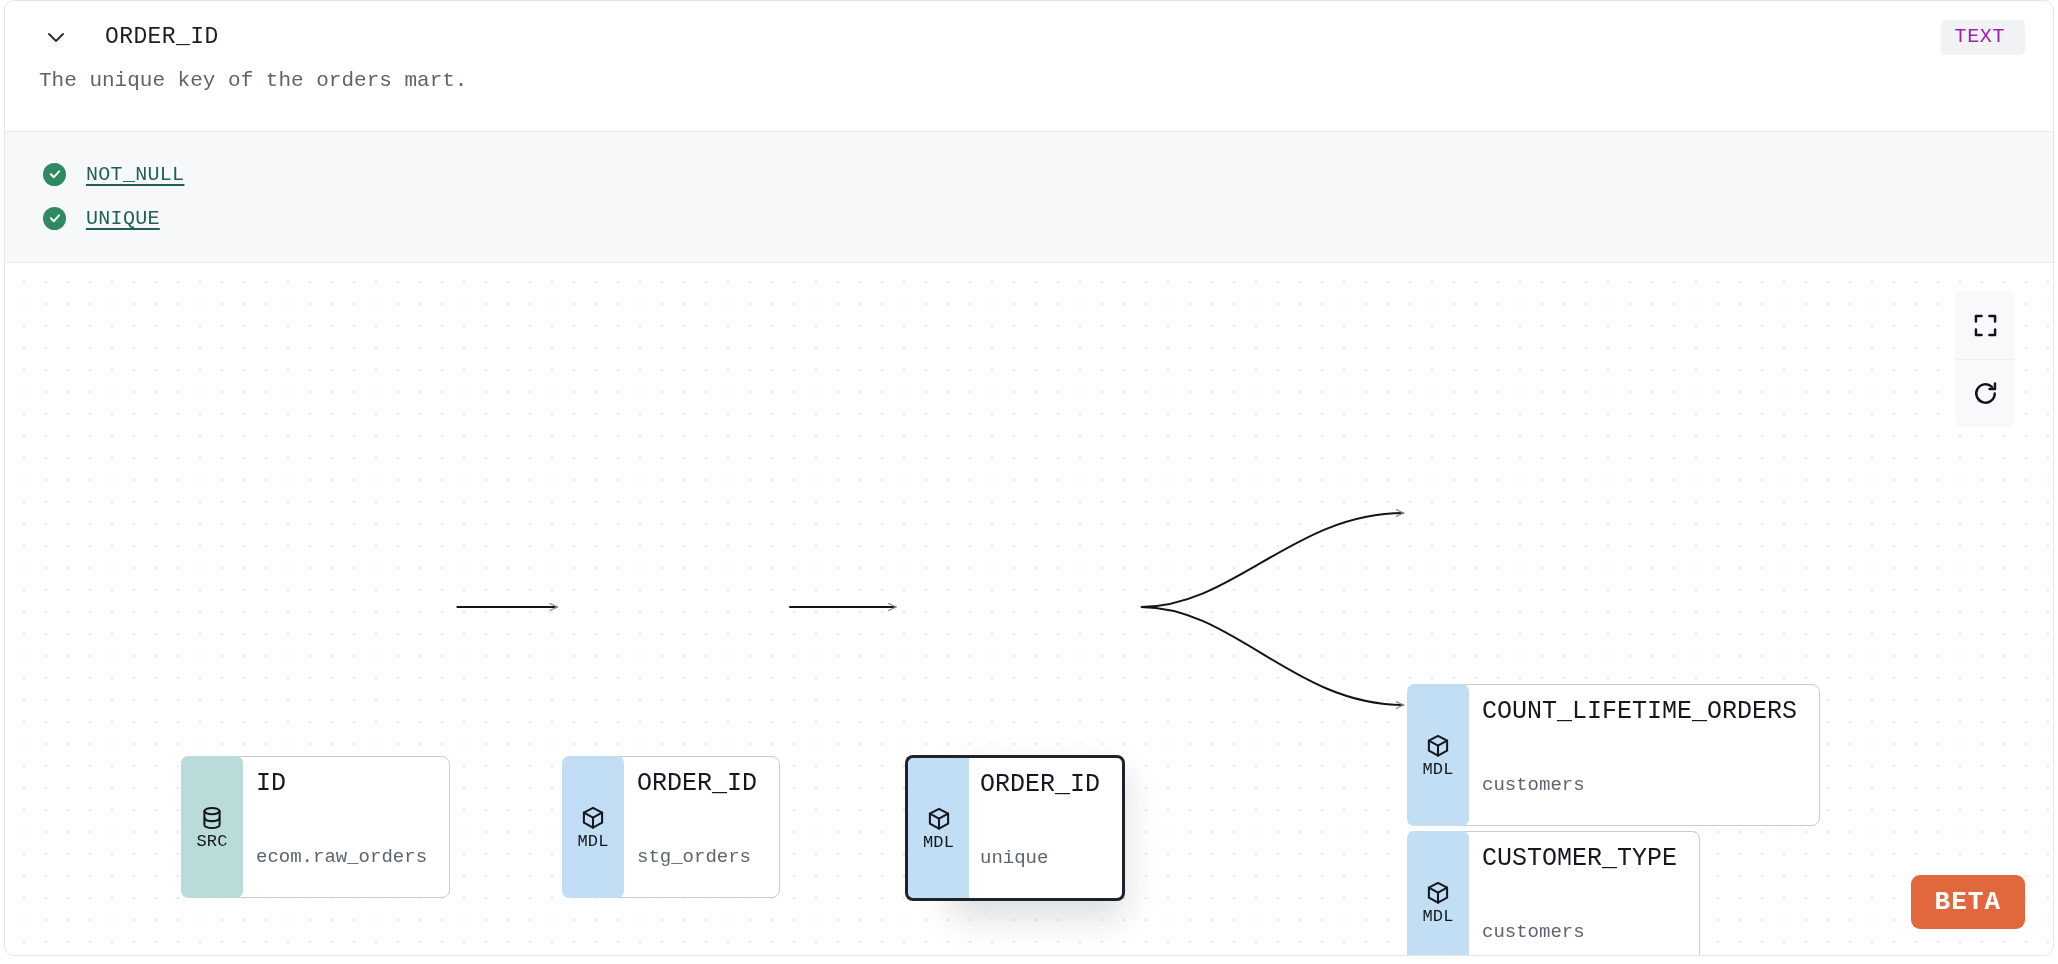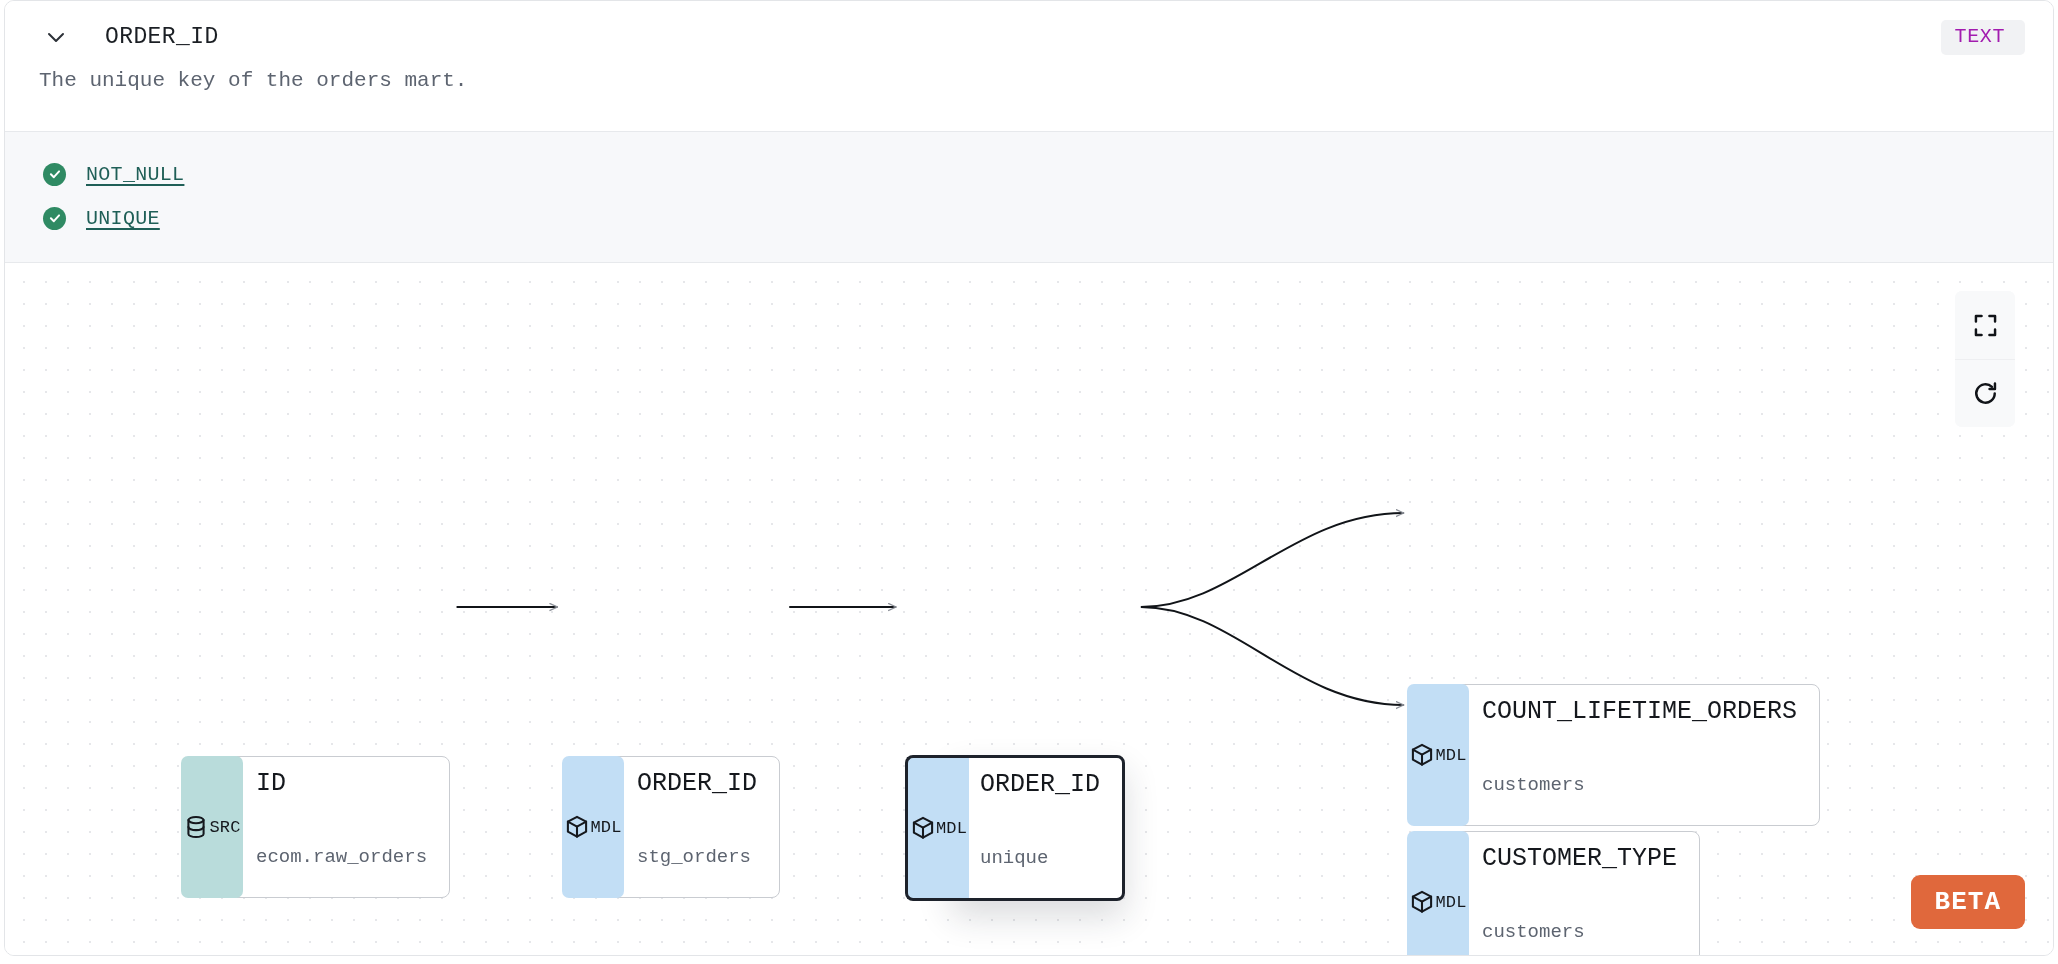"MDL" .node-badge { flex-direction: row -> column }
